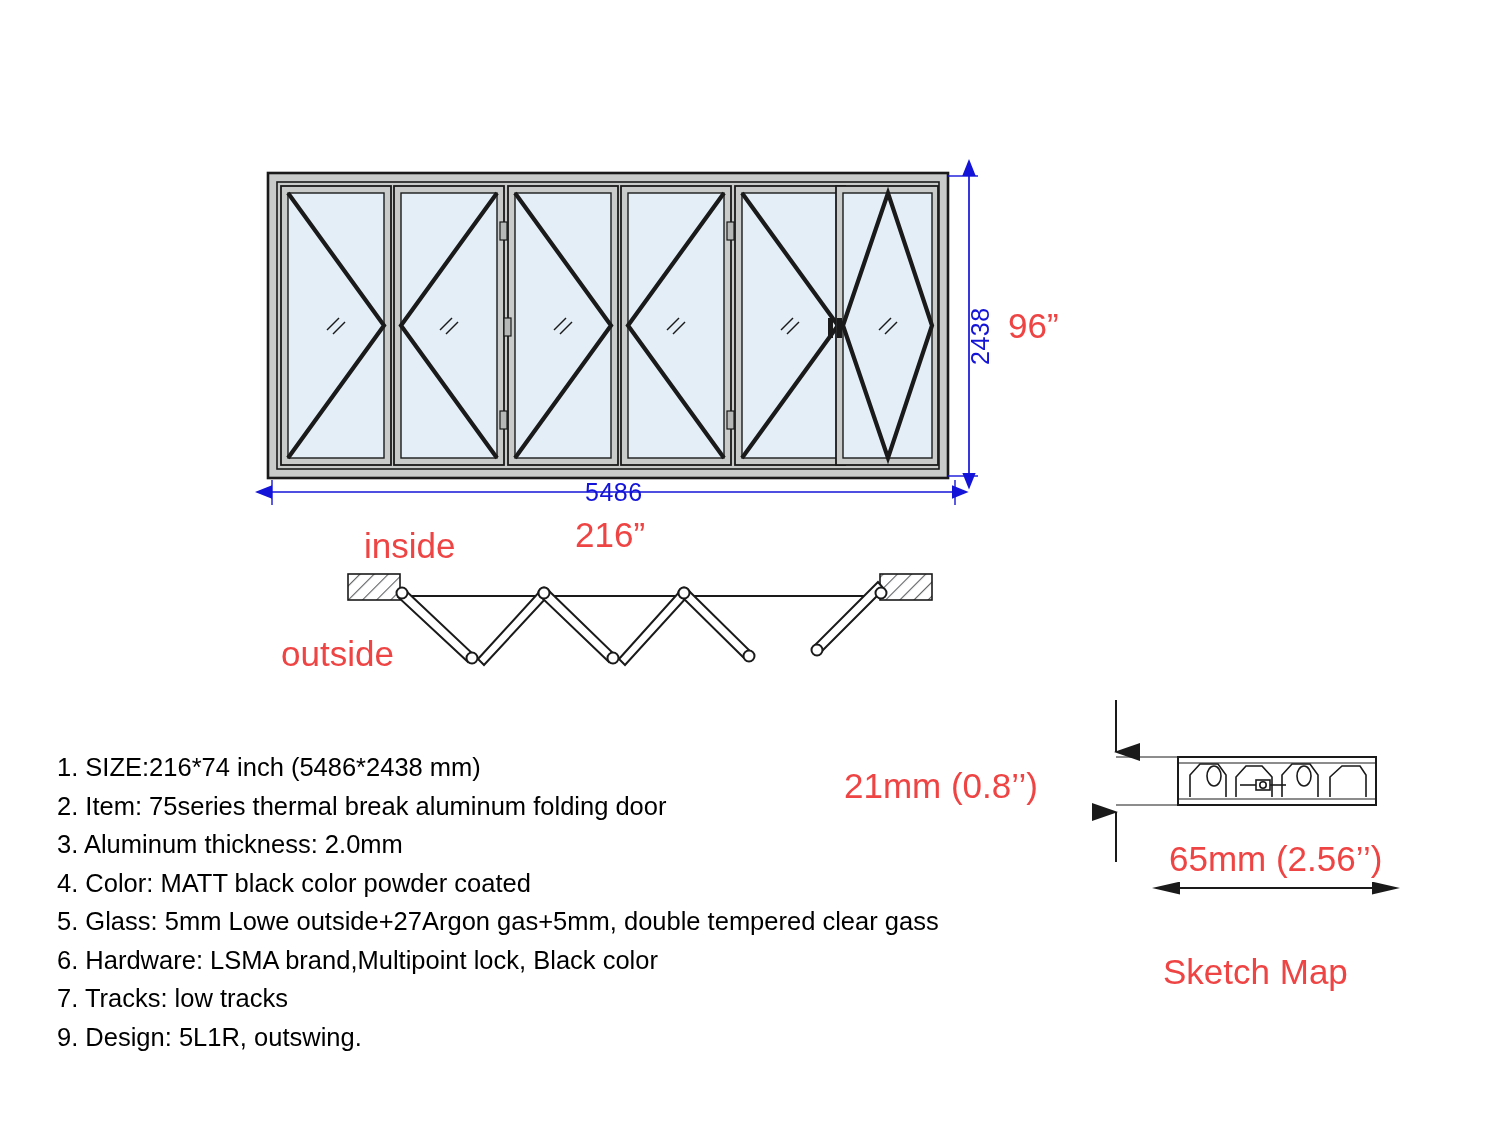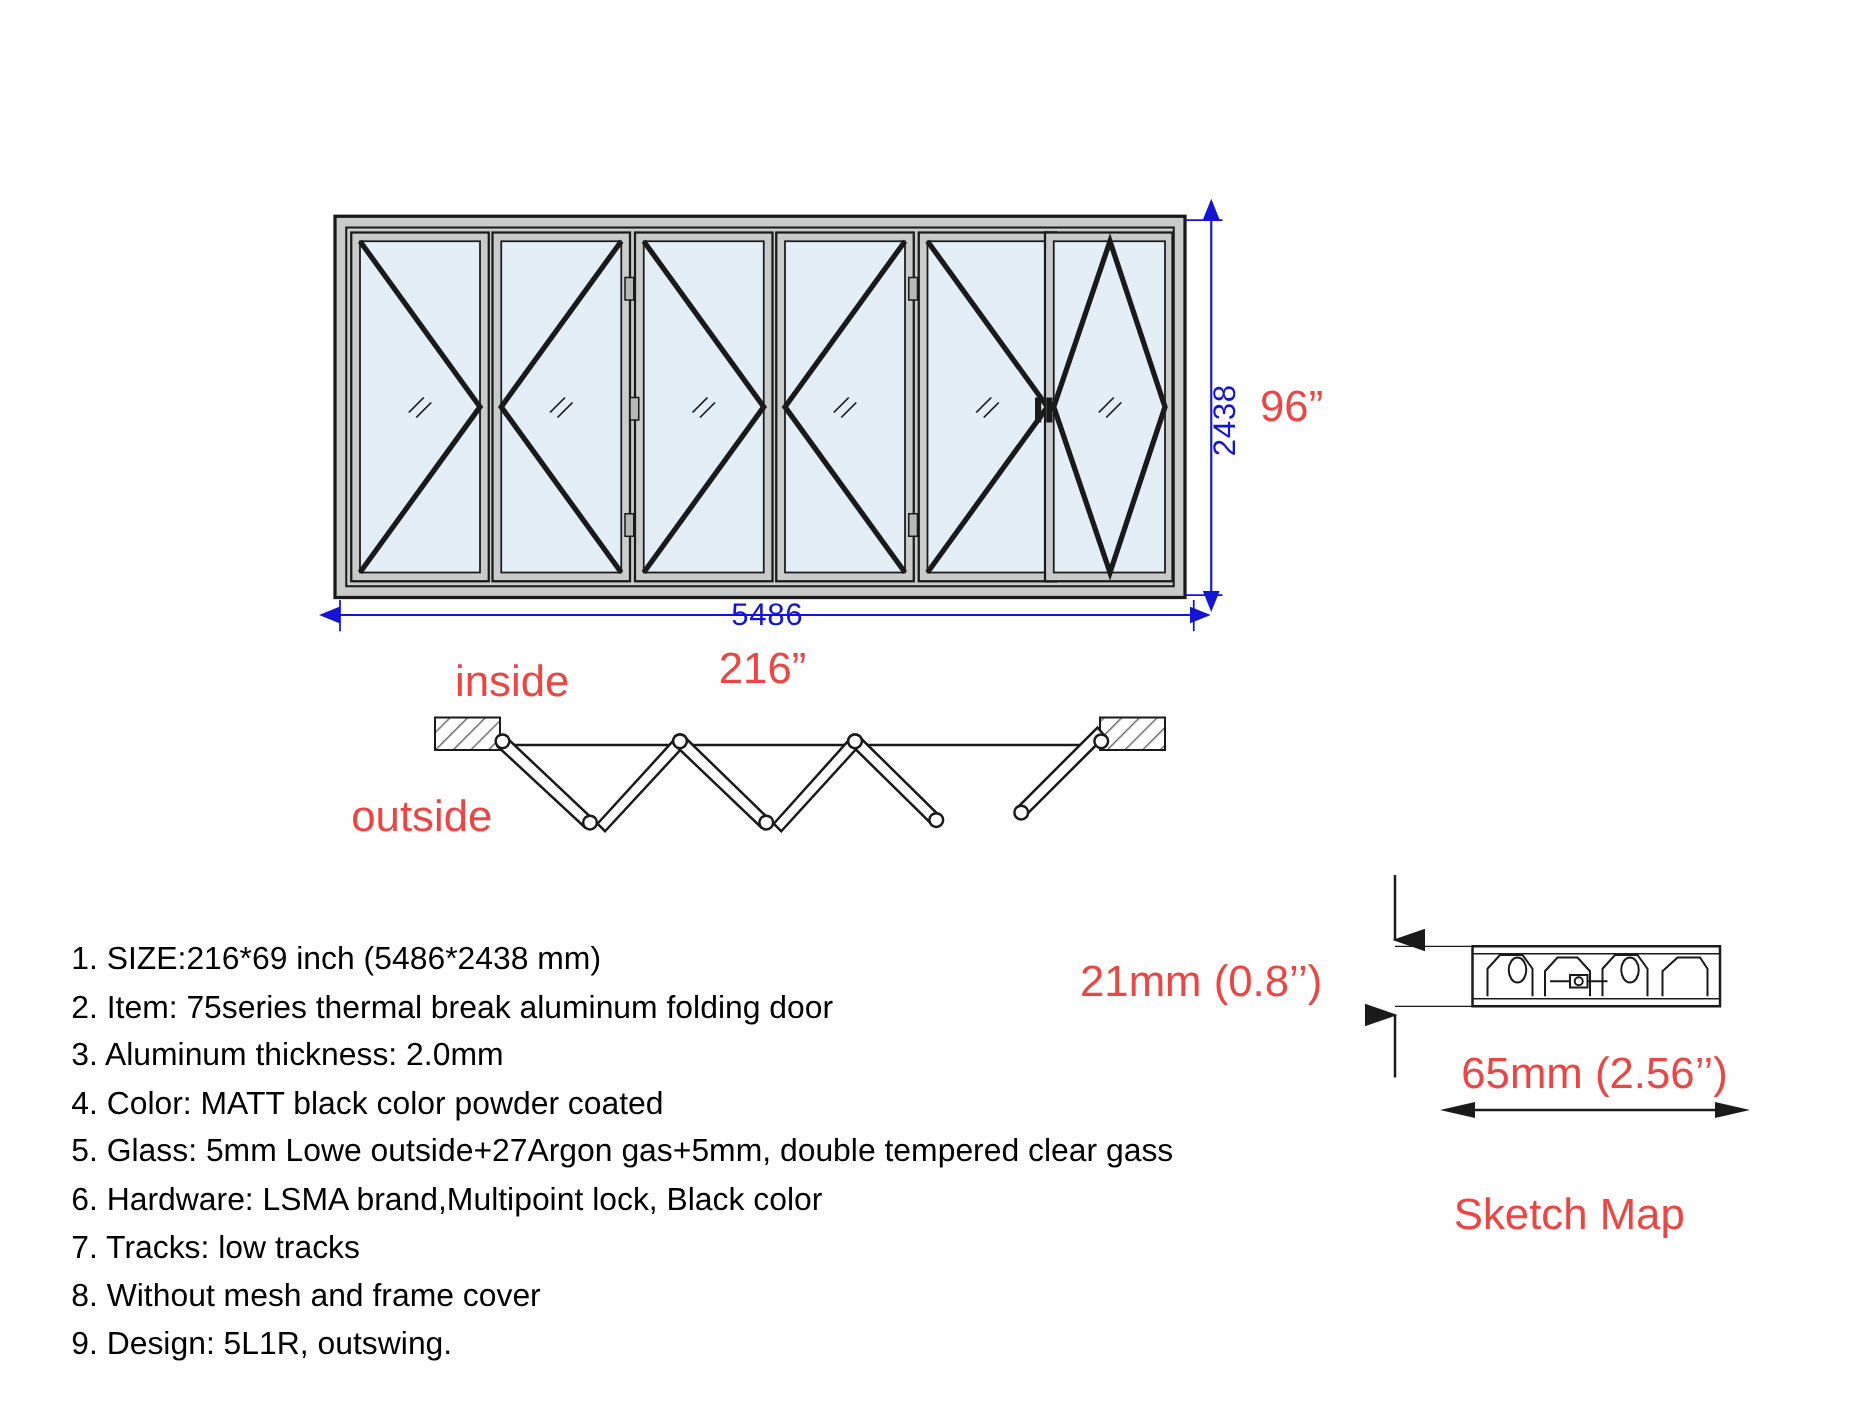"1. SIZE:216*69 inch (5486*2438 mm)" div.spec-line { text: 69 -> 74 }
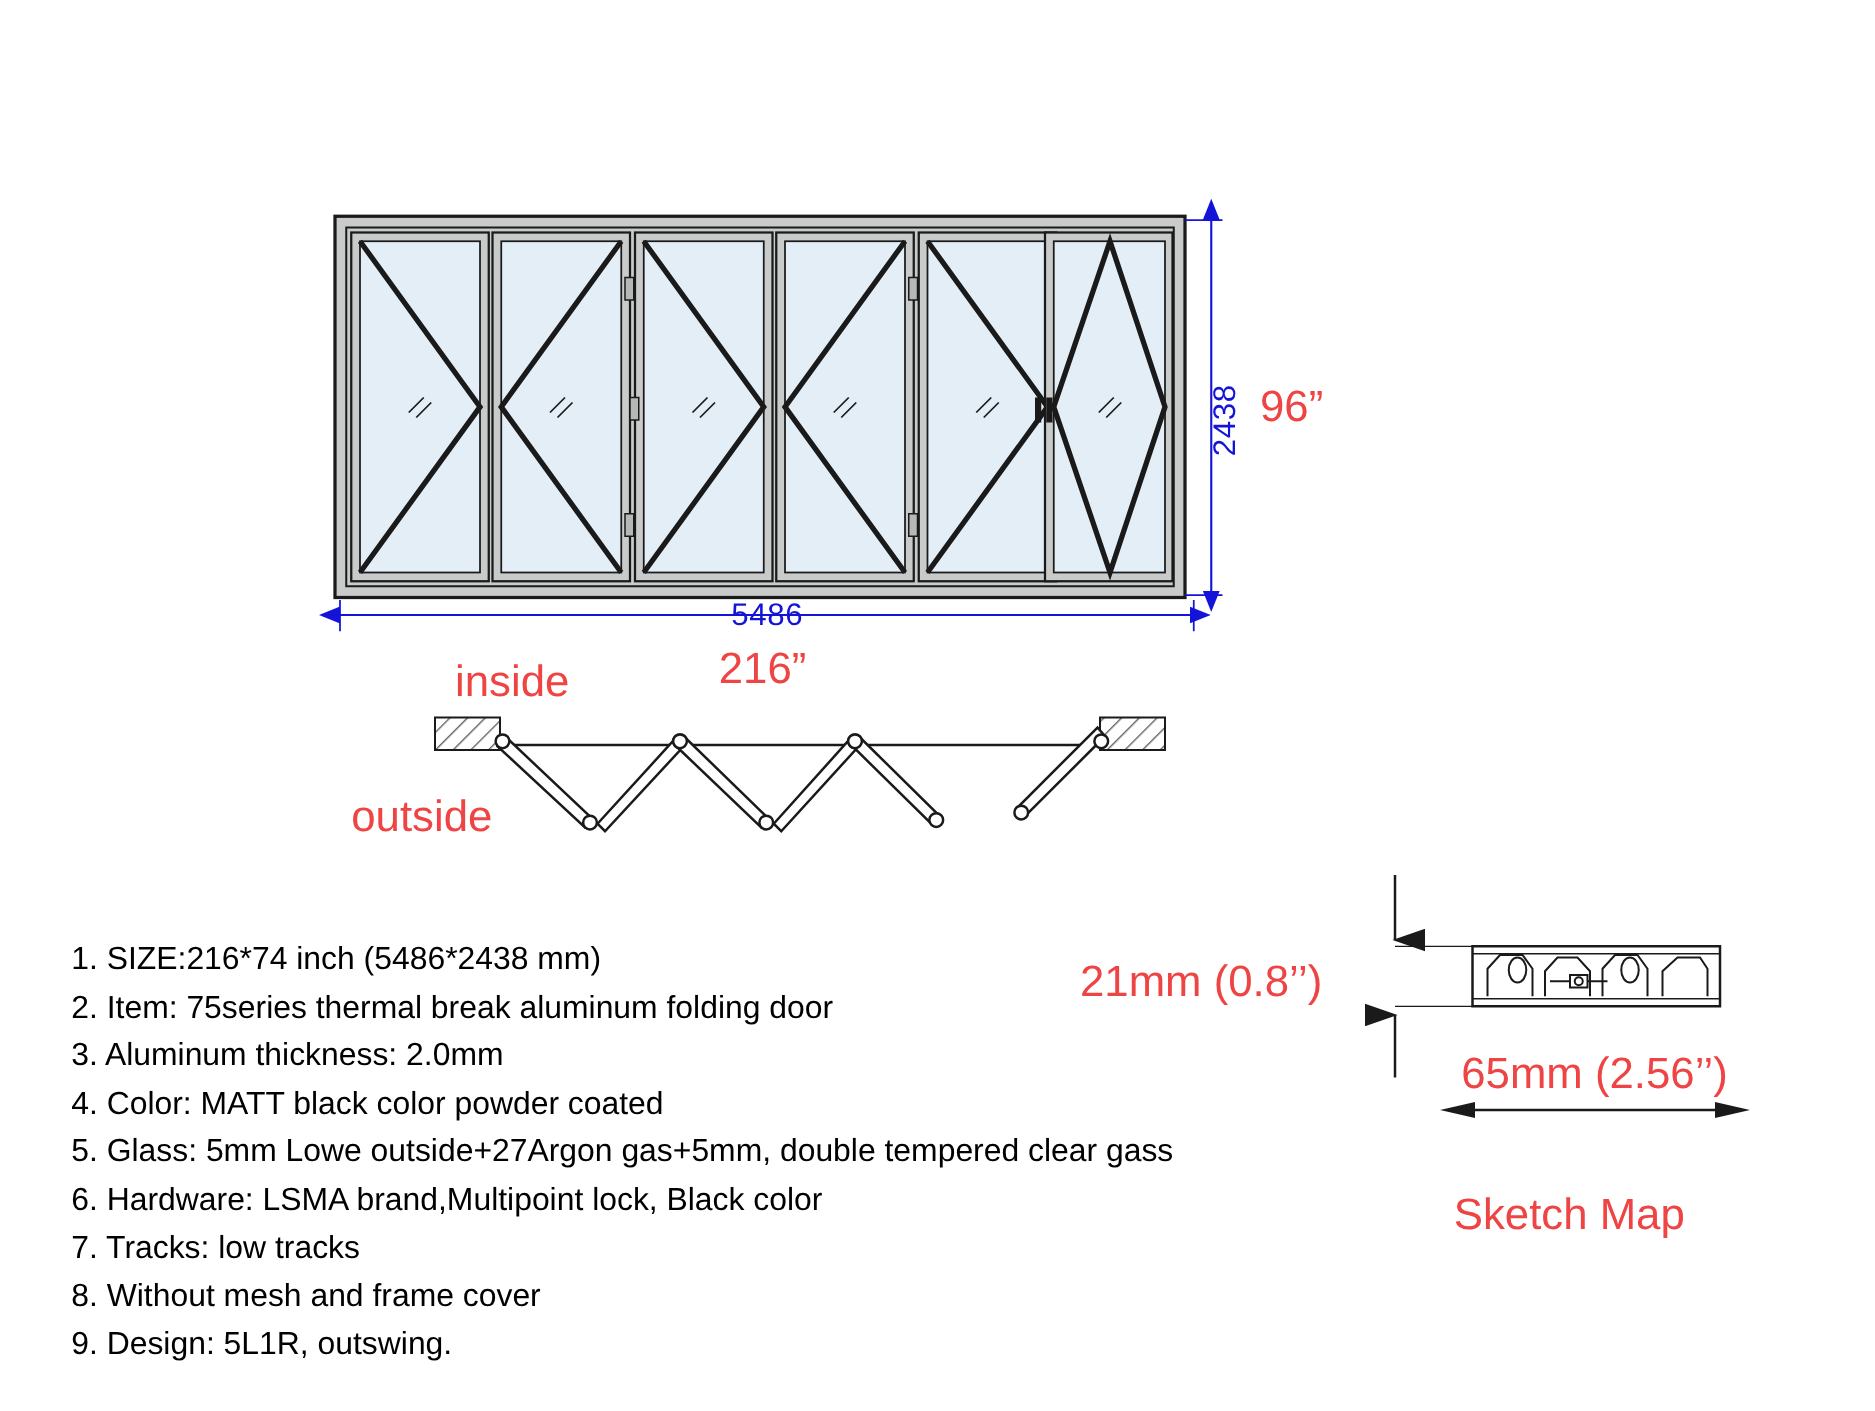"21mm (0.8’’)" div.lbl { left: 864px -> 844px }
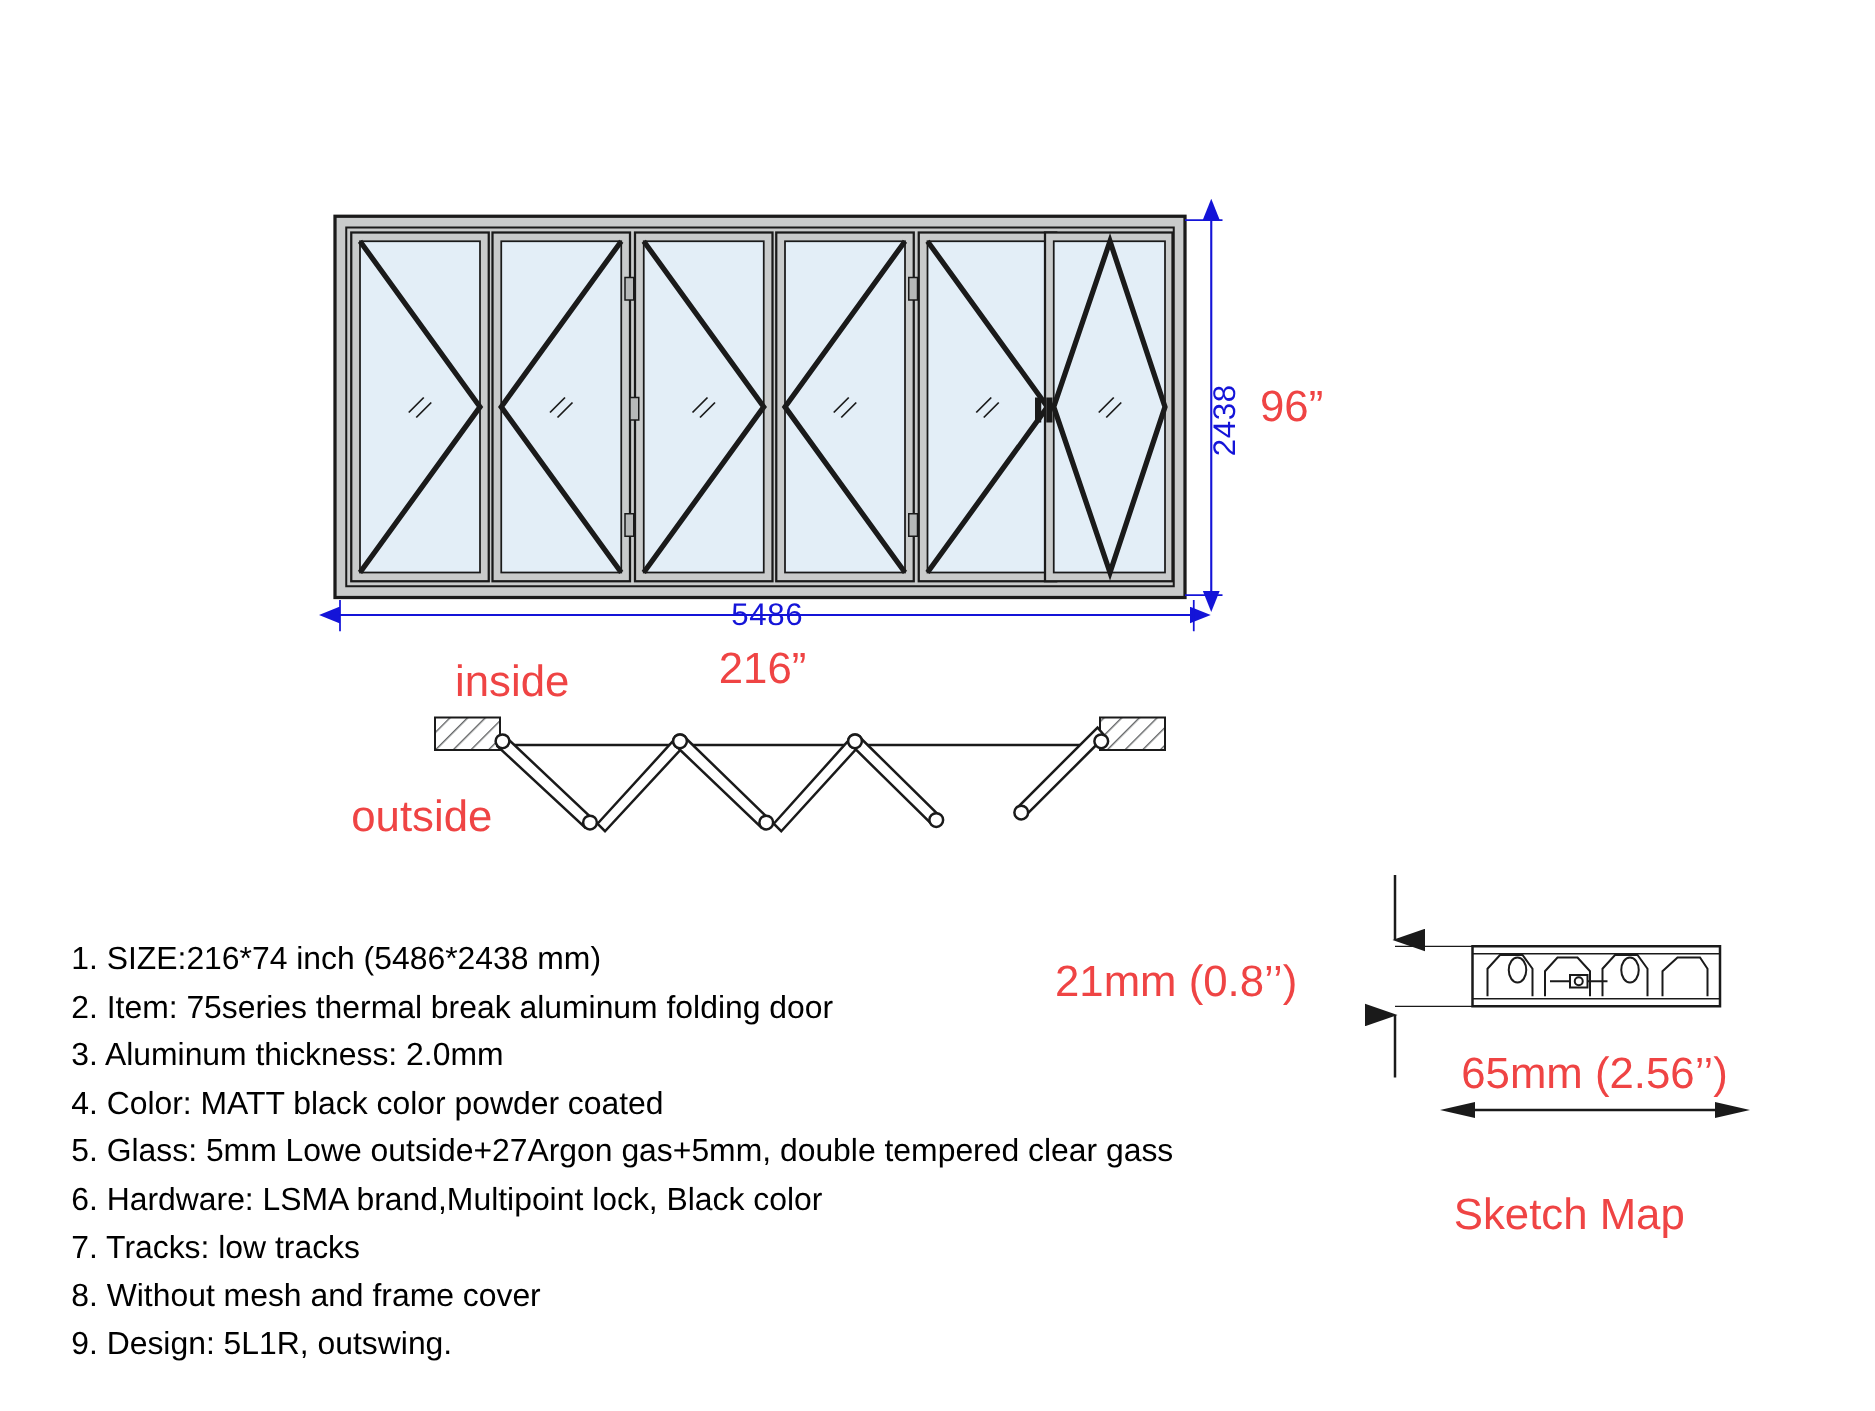"8. Without mesh and frame" div.spec-line { html: <div>8. Without mesh and frame cover</div> -> none }
